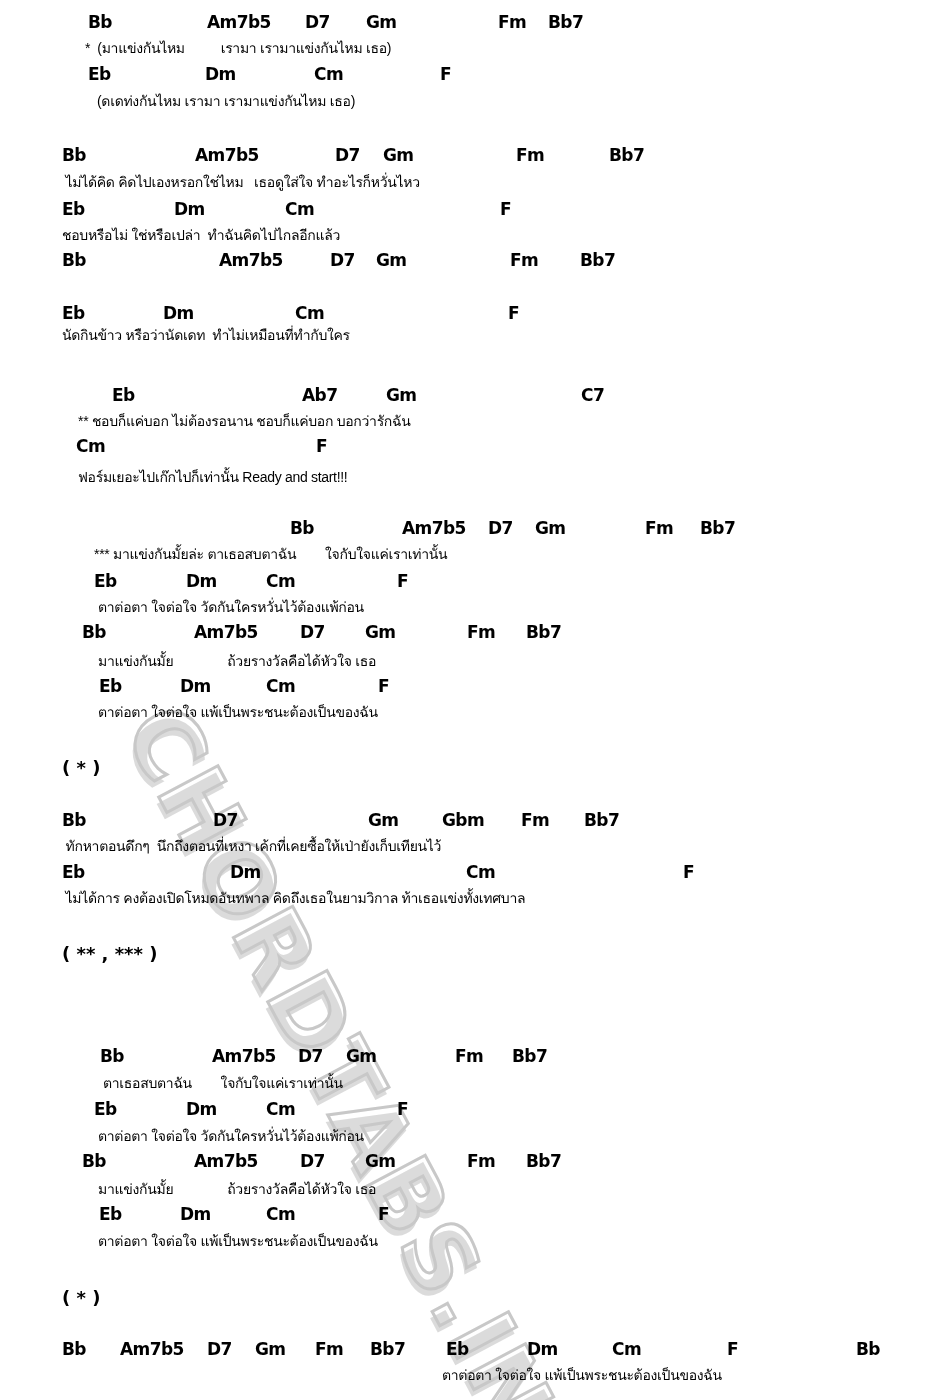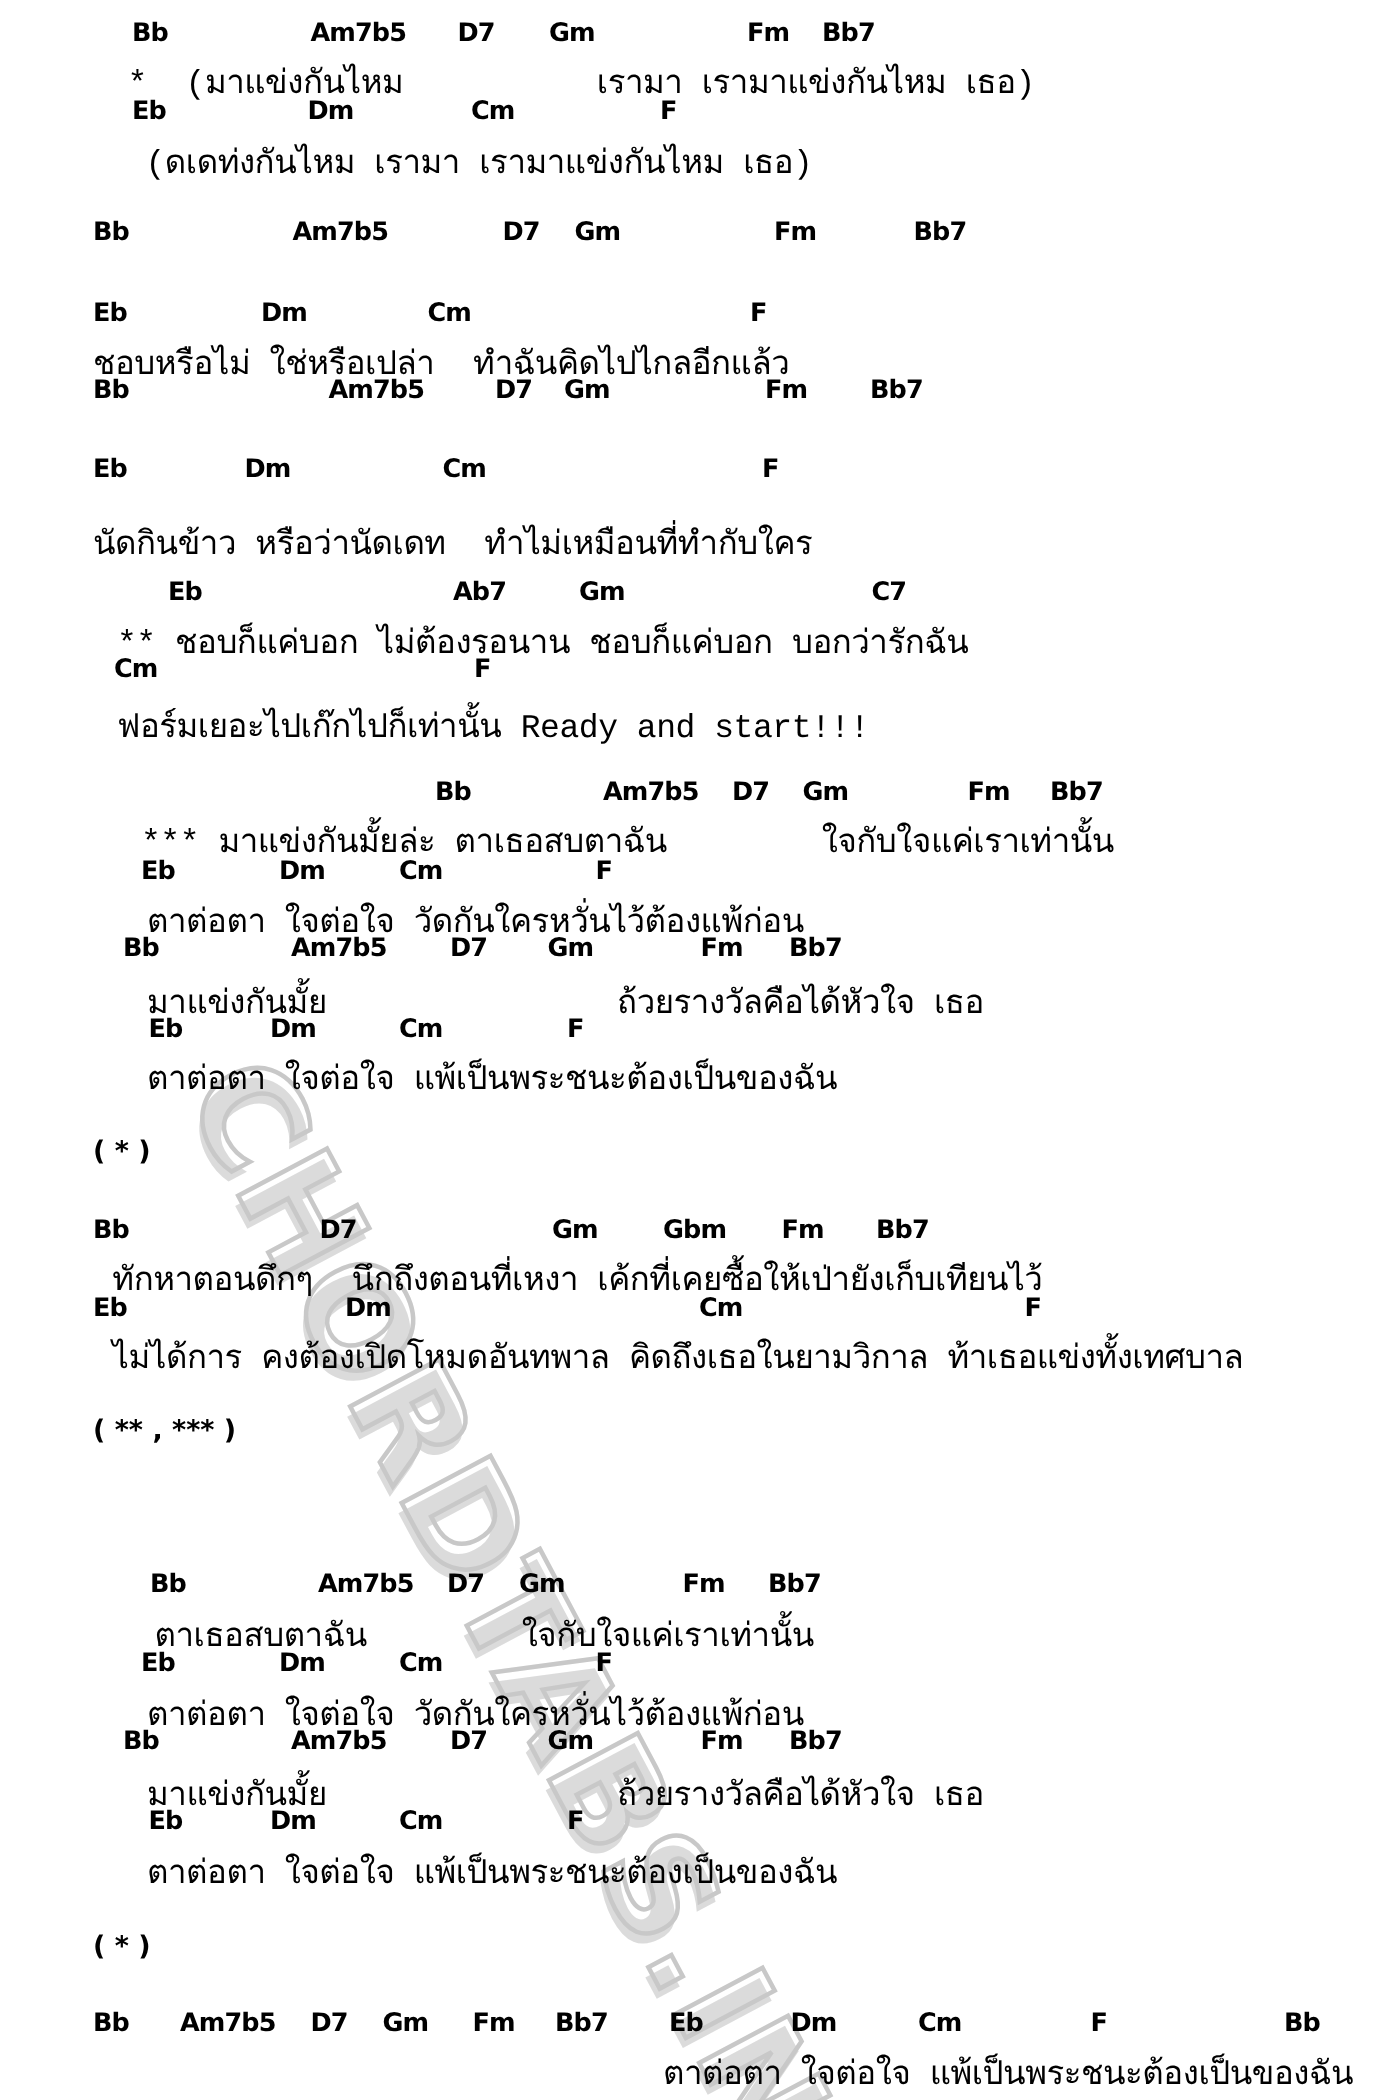"* (มาแข่งกันไหม เรามา เรามาแข่งกันไหม" .lyric { font-family: Liberation Mono, monospace -> Liberation Sans, sans-serif; font-size: 22px -> 14px }
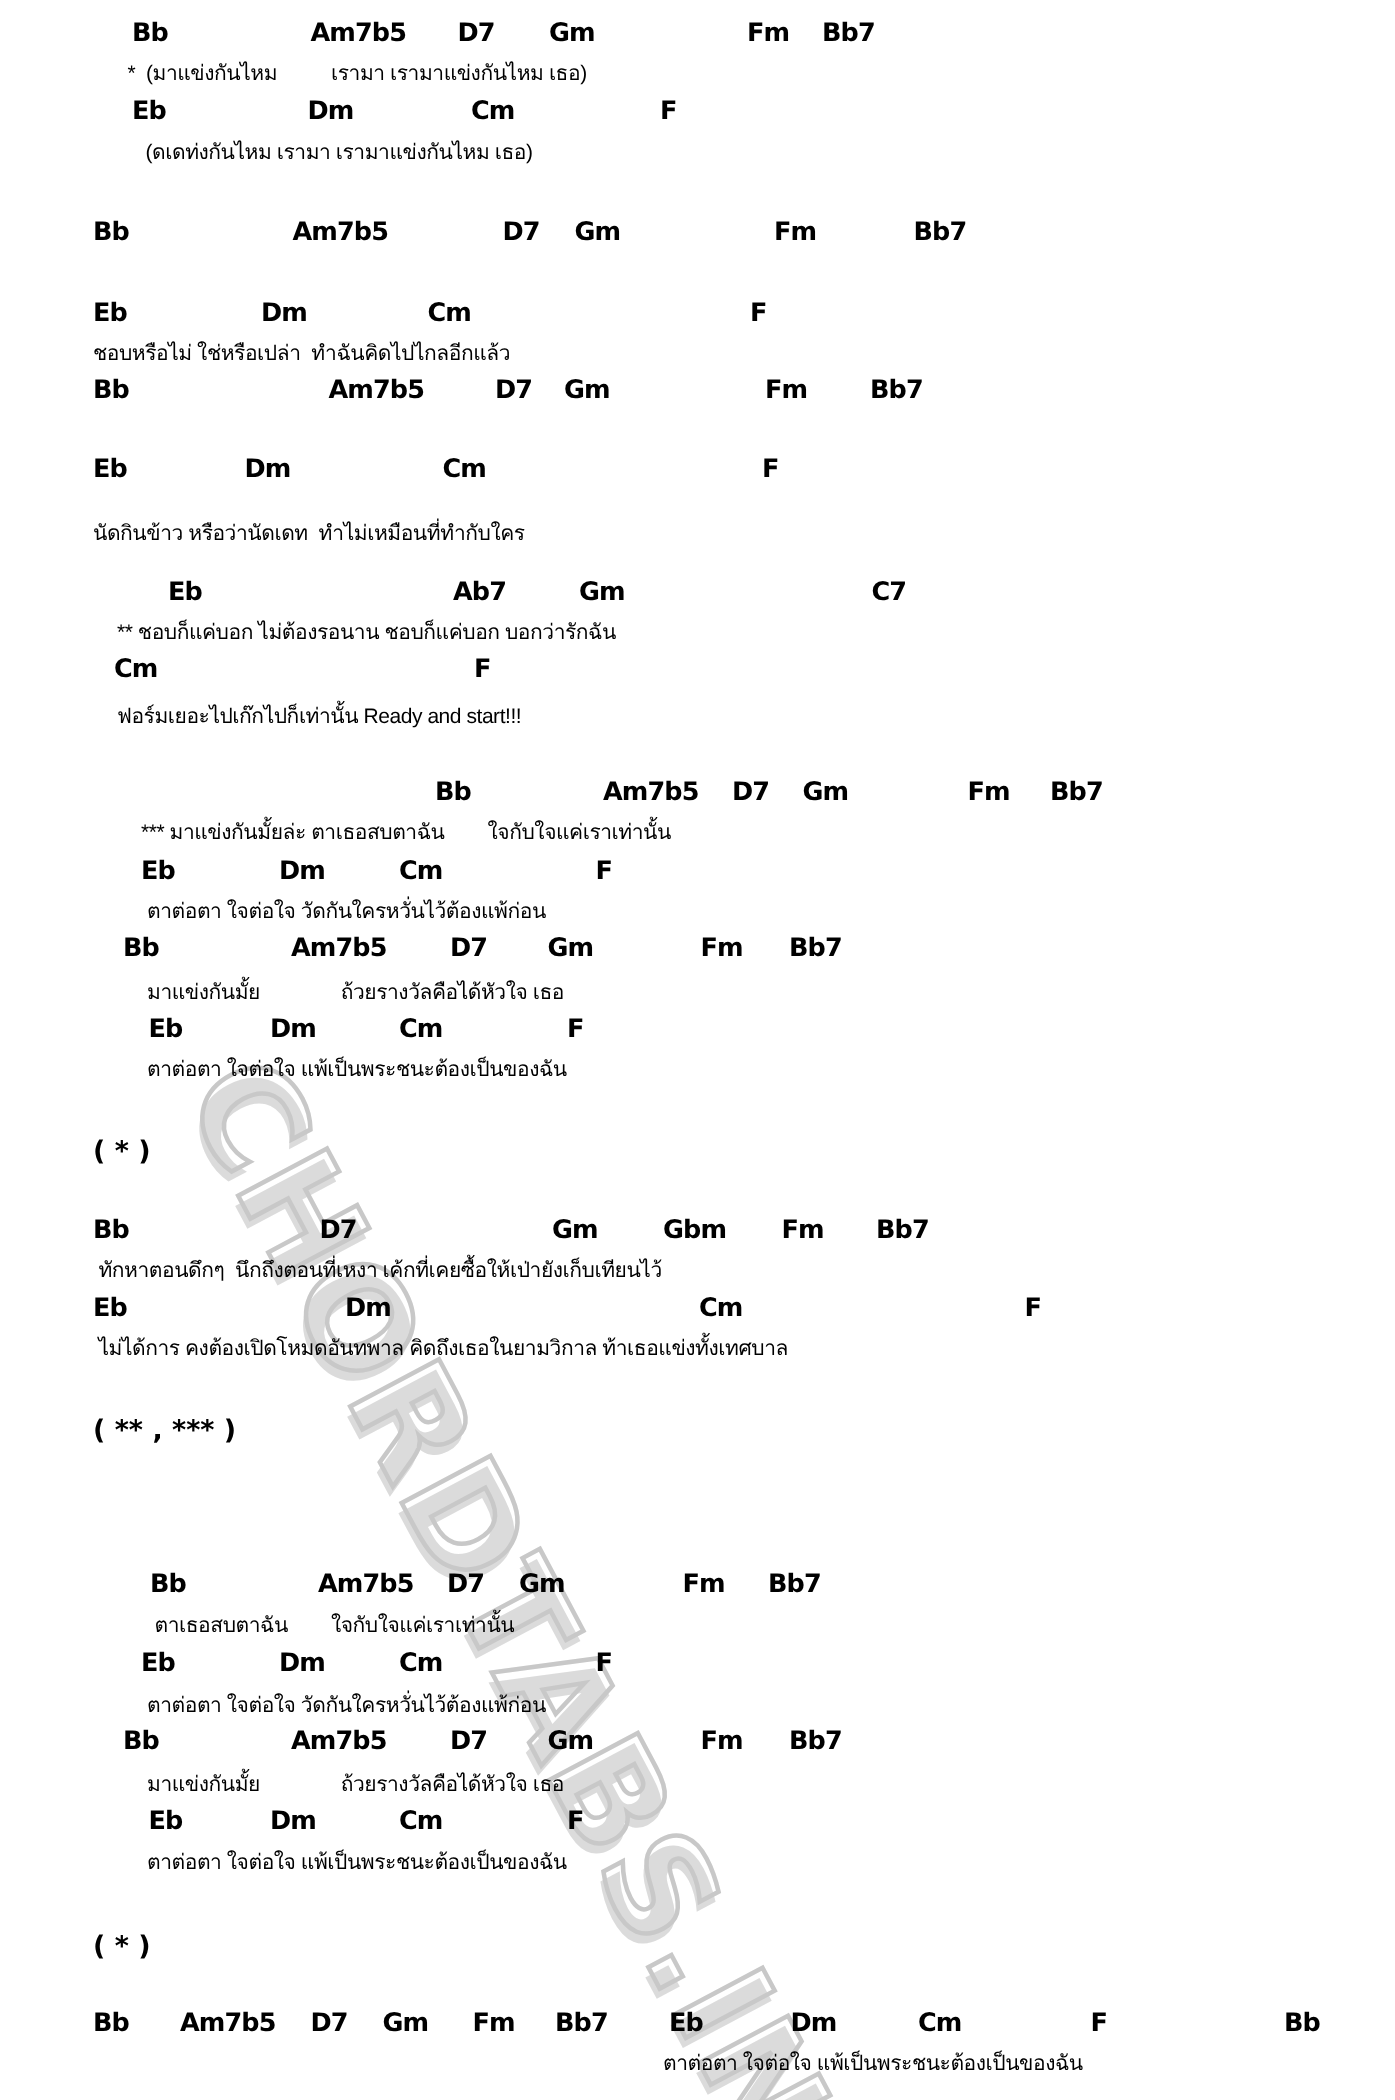"ไม่ได้คิด คิดไปเองหรอกใช่ไหม เธอดูใส่ใจ" div.line { html: none -> <div> <span> ไม่ได้คิด คิดไปเองหรอกใช่ไหม เธอดูใส่ใจ ทำอะไรก็หวั่นไหว</span> </div> }
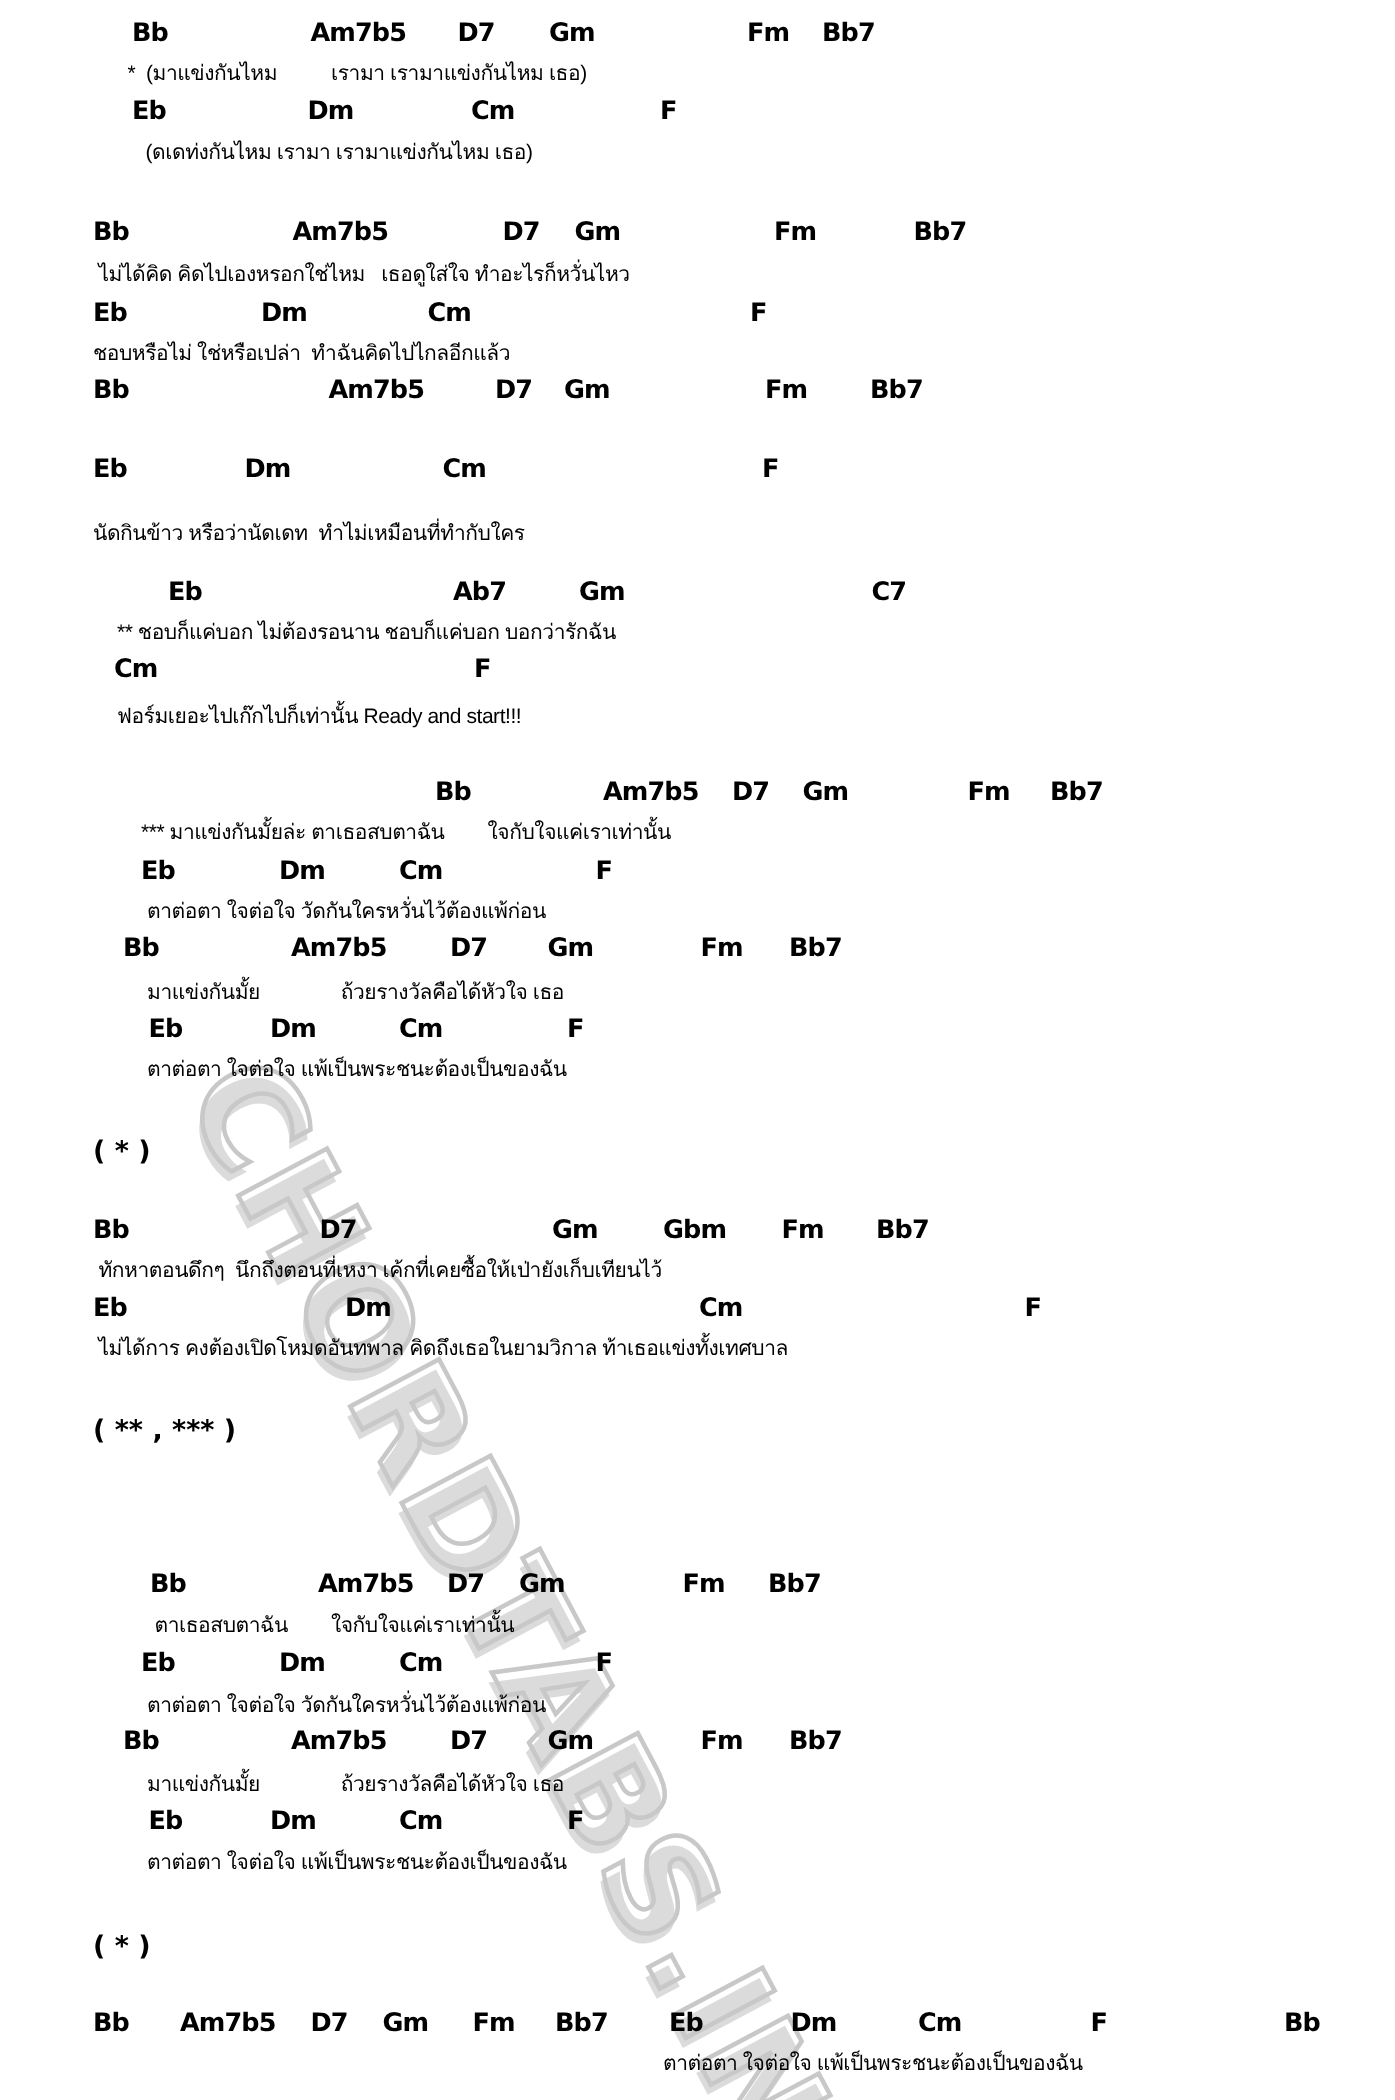"นัดกินข้าว หรือว่านัดเดท" div.line { top: 344px -> 324px }
